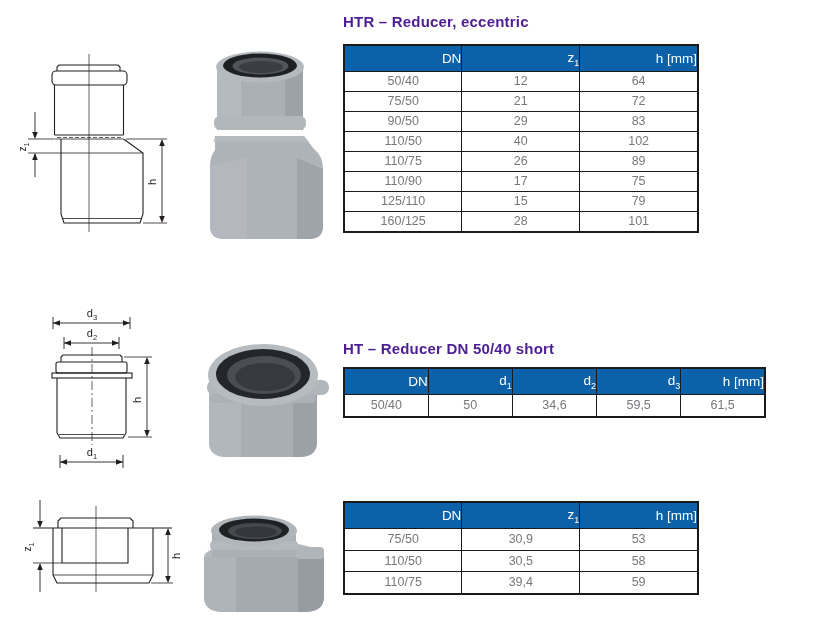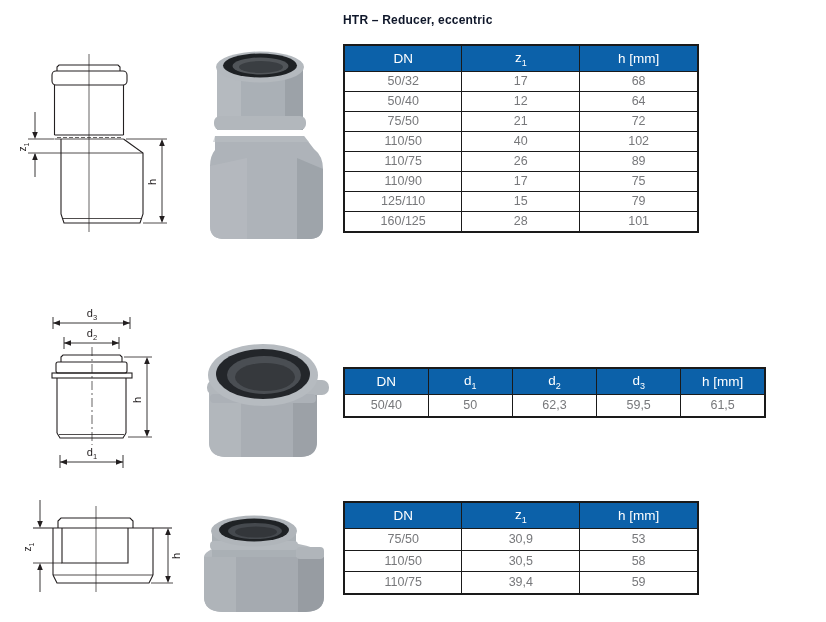"HTR – Reducer, eccentric" .sec-title { color: #0f172a -> #4c1d95; font-size: 12px -> 15px }
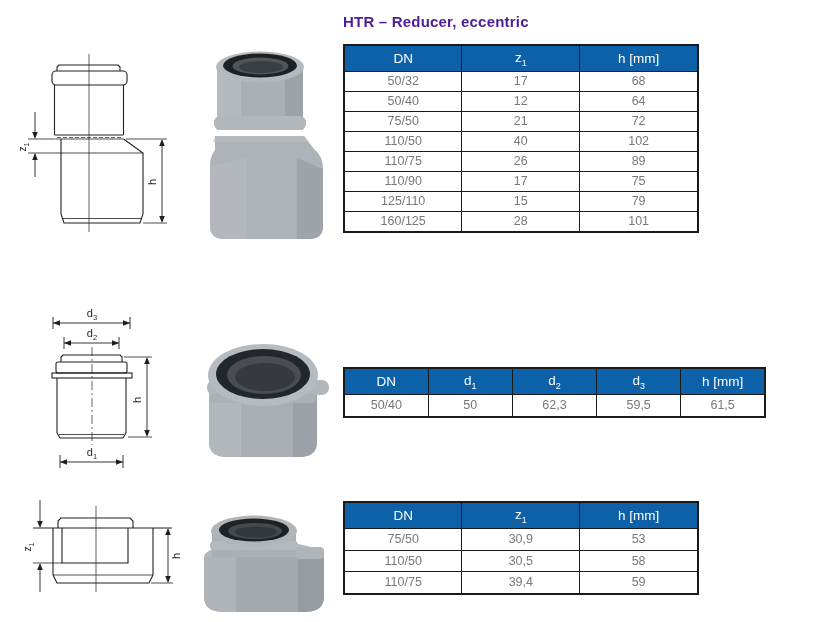"DN" table.datatable th { text-align: center -> right }
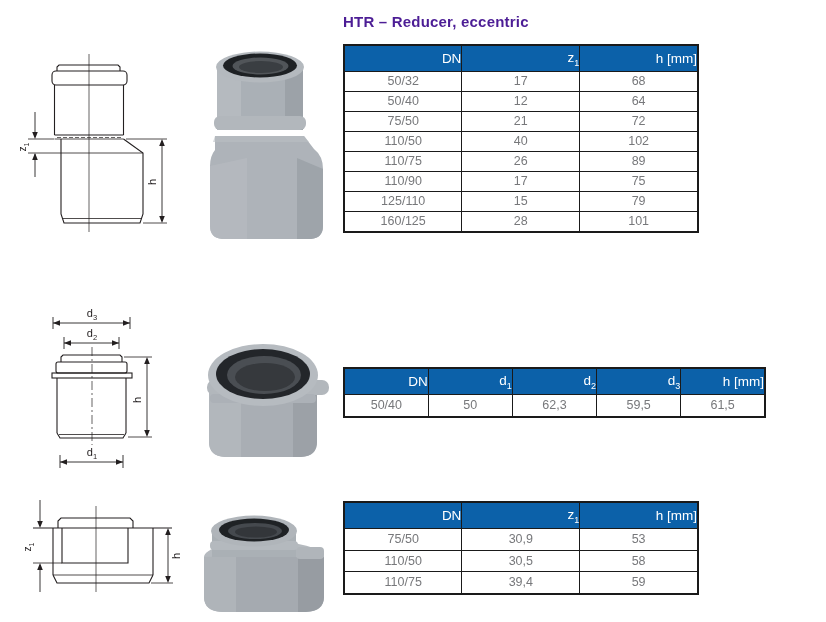"50/32" tr { html: <tr> <td>50/32</td> <td>17</td> <td>68</td> </tr> -> none }
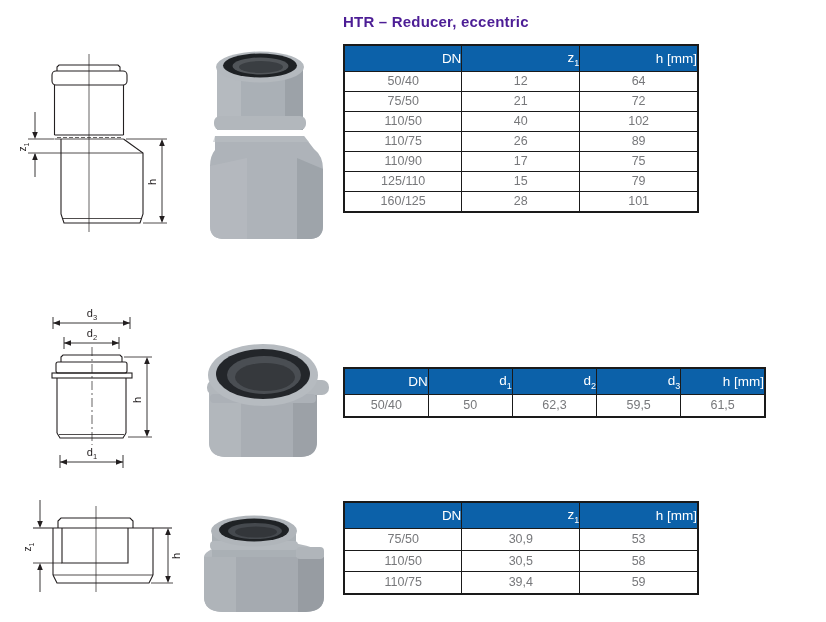"90/50" tr { html: none -> <tr> <td>90/50</td> <td>29</td> <td>83</td> </tr> }
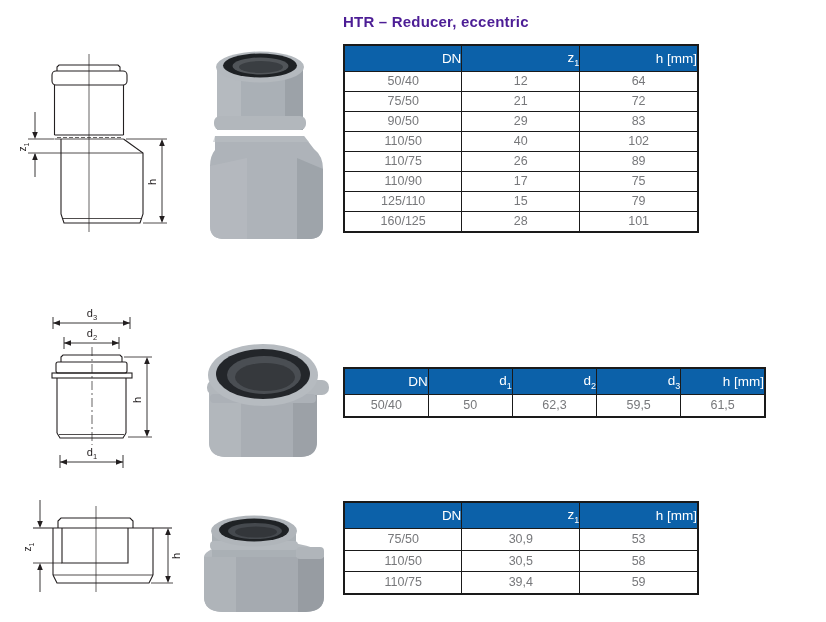"HT – Reducer DN 50/40" div.abs { html: none -> <div>HT – Reducer DN 50/40 short</div> }
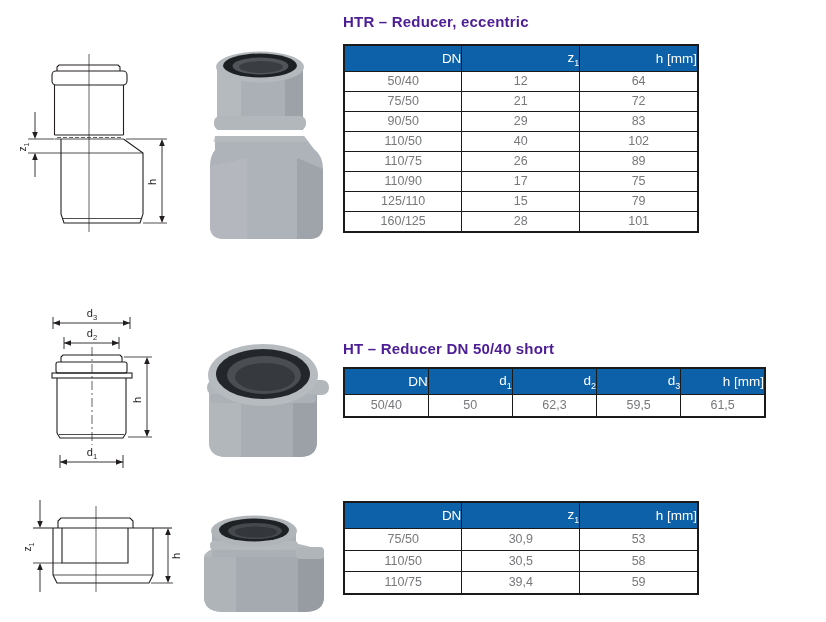"62,3" td { text: 62,3 -> 34,6 }
